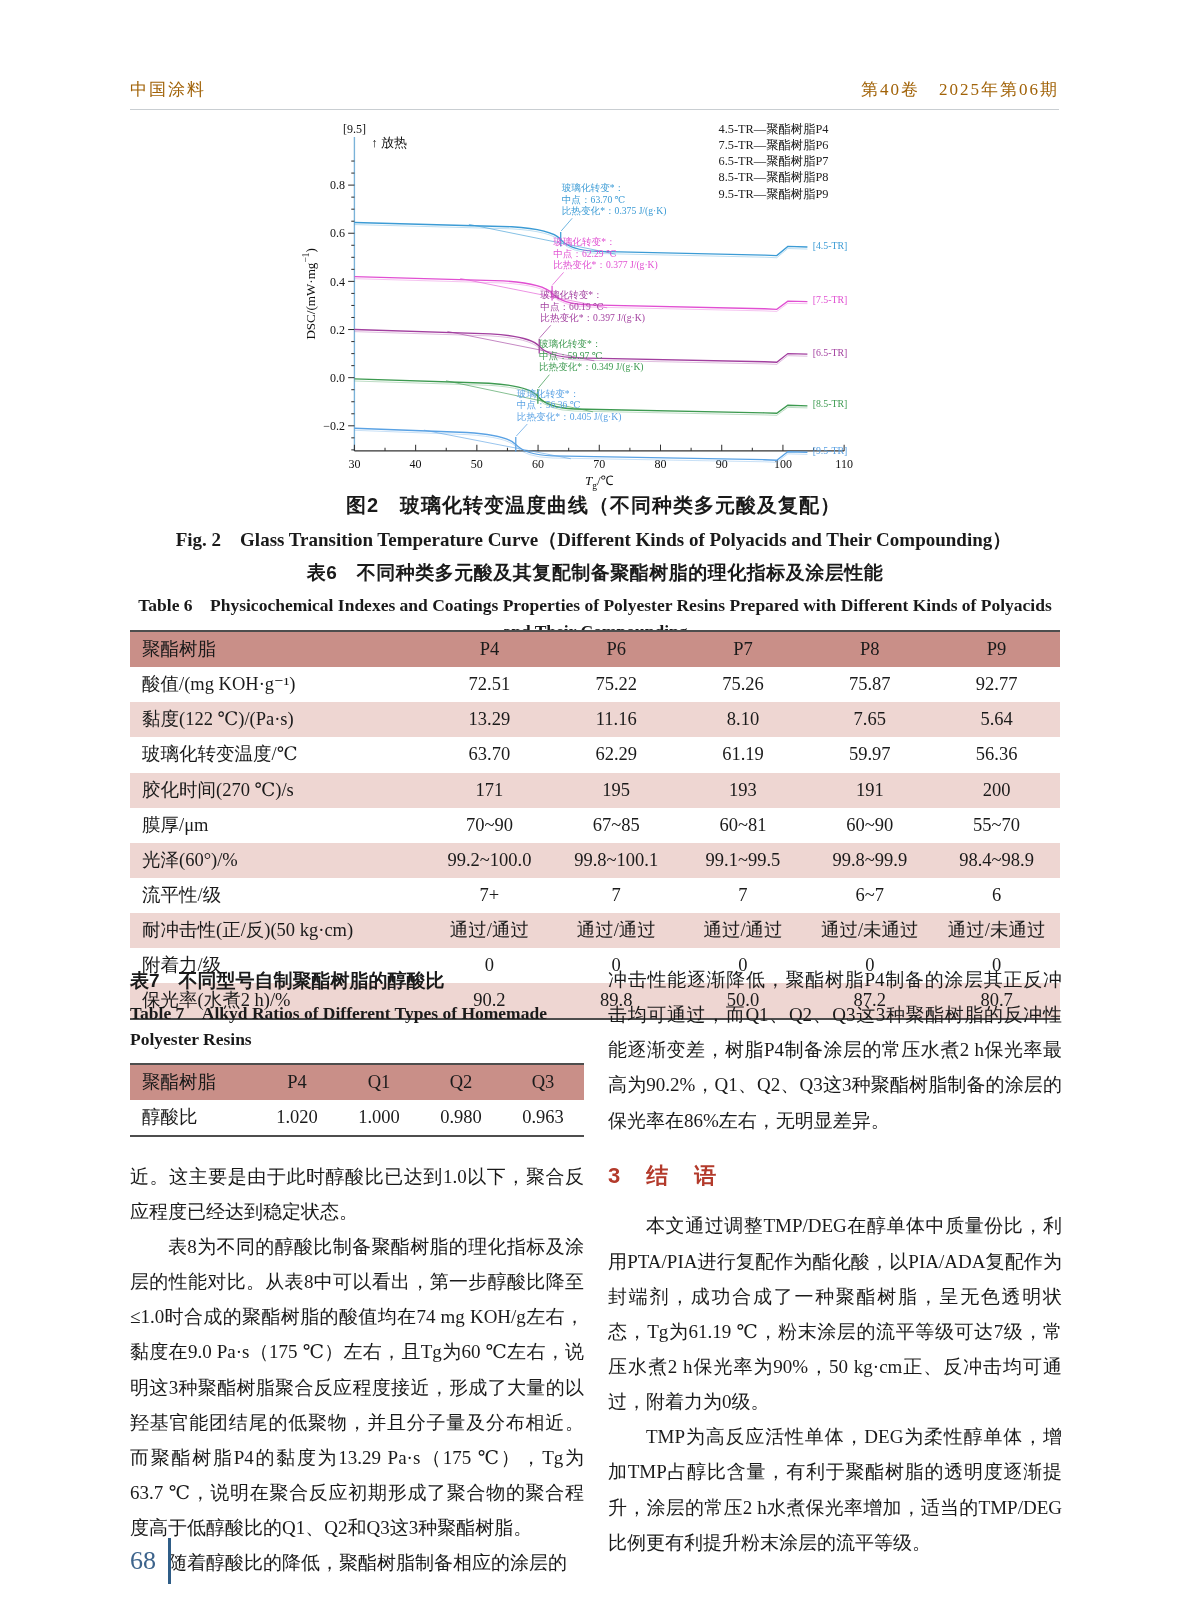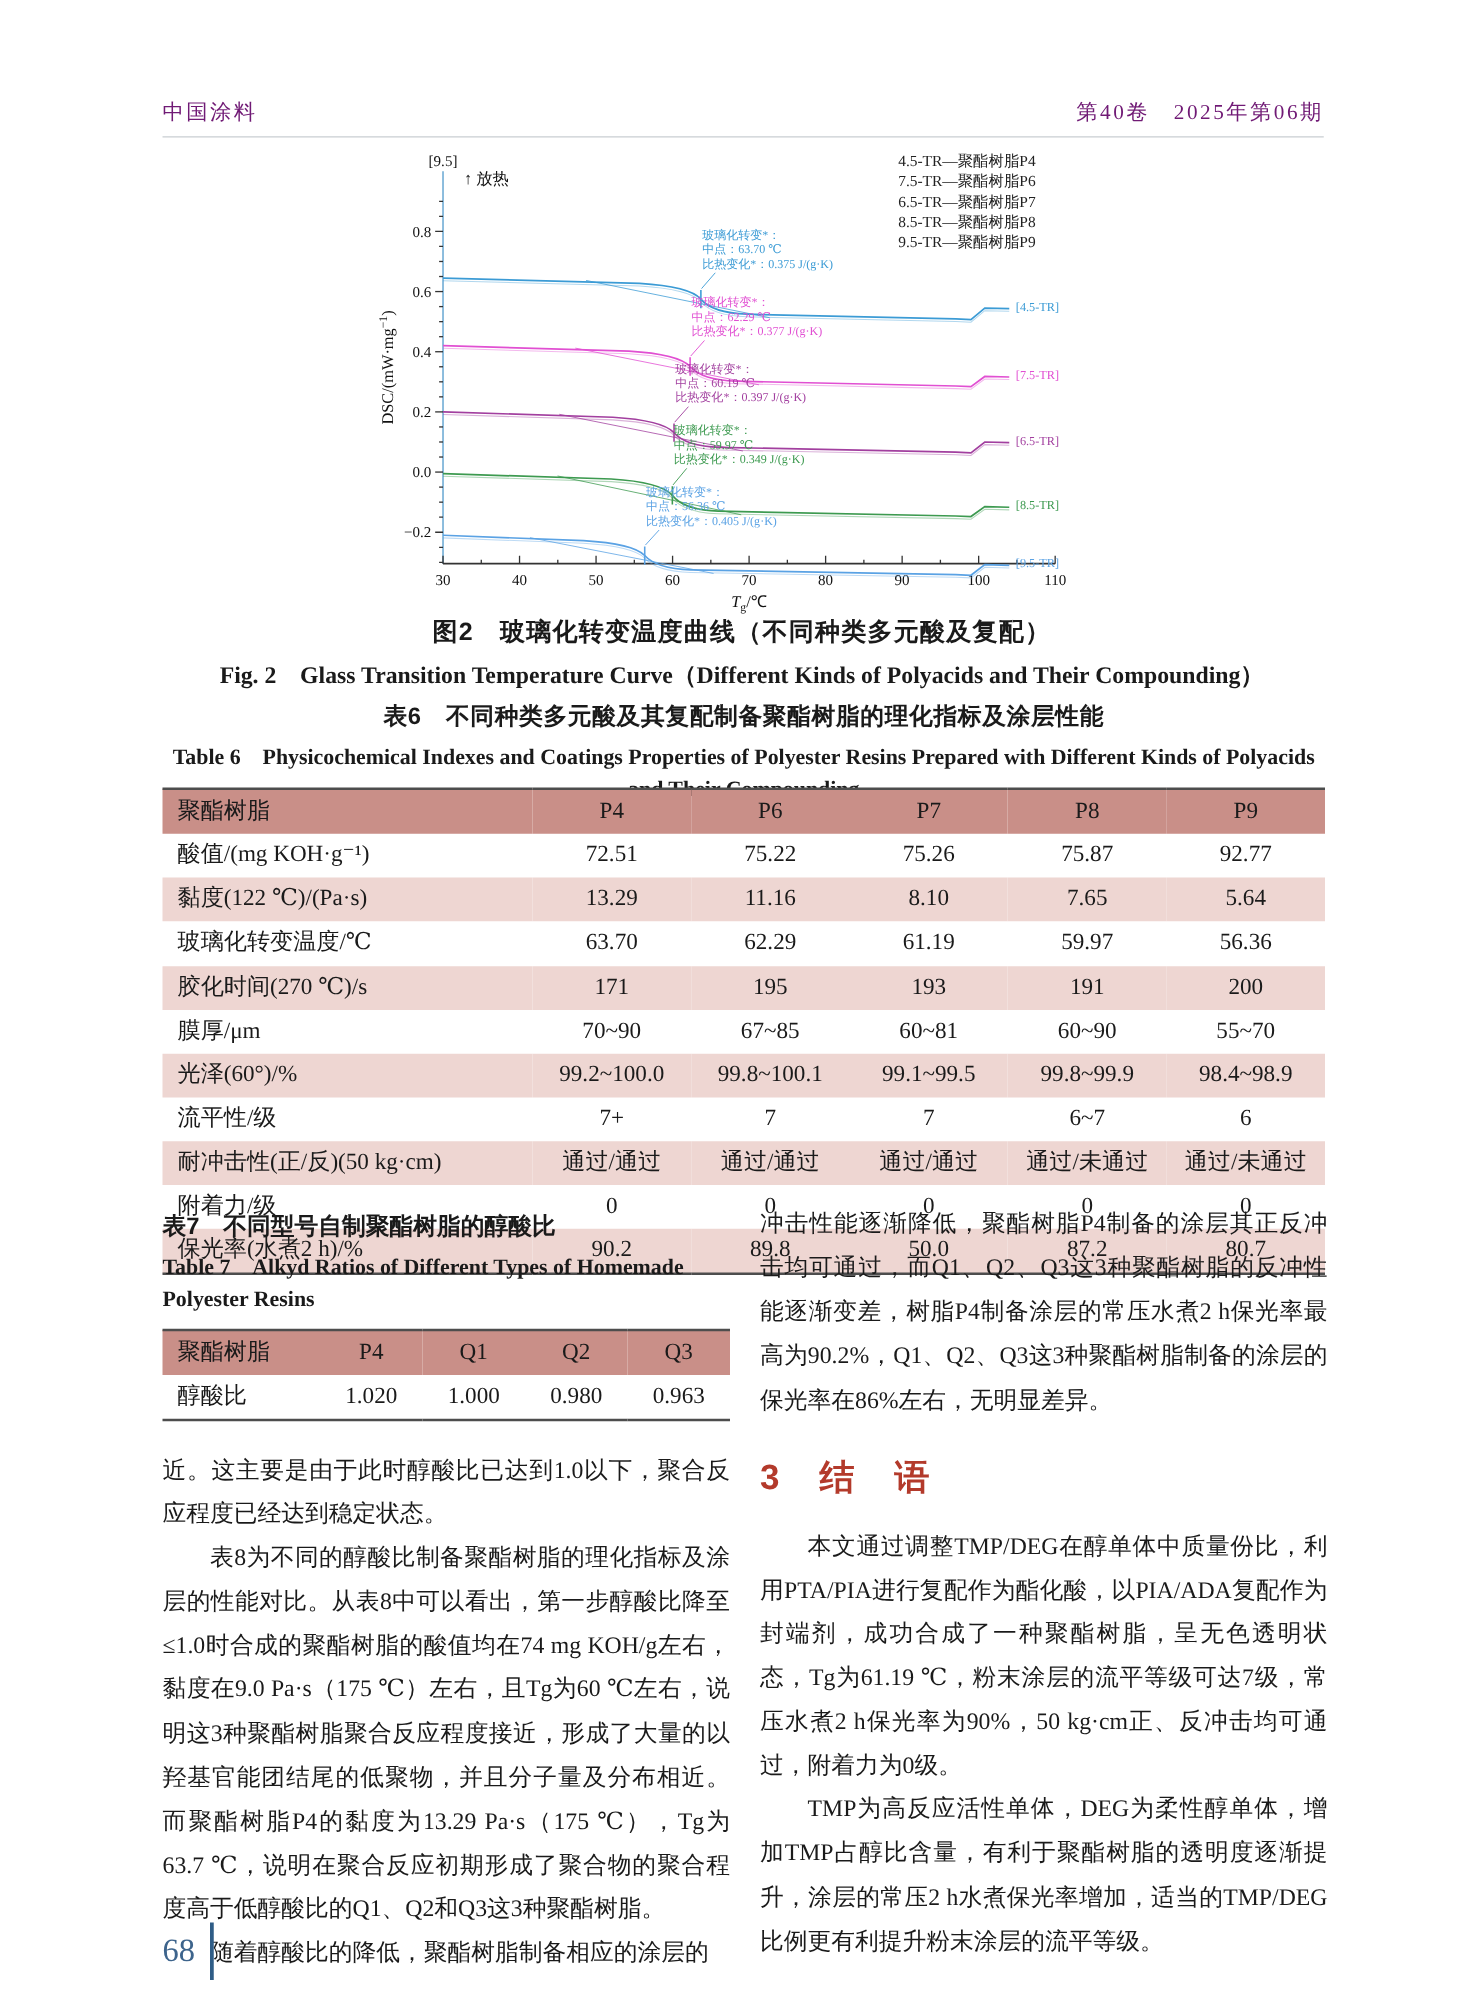"中国涂料" .runhead { color: #701a75 -> #a16207 }
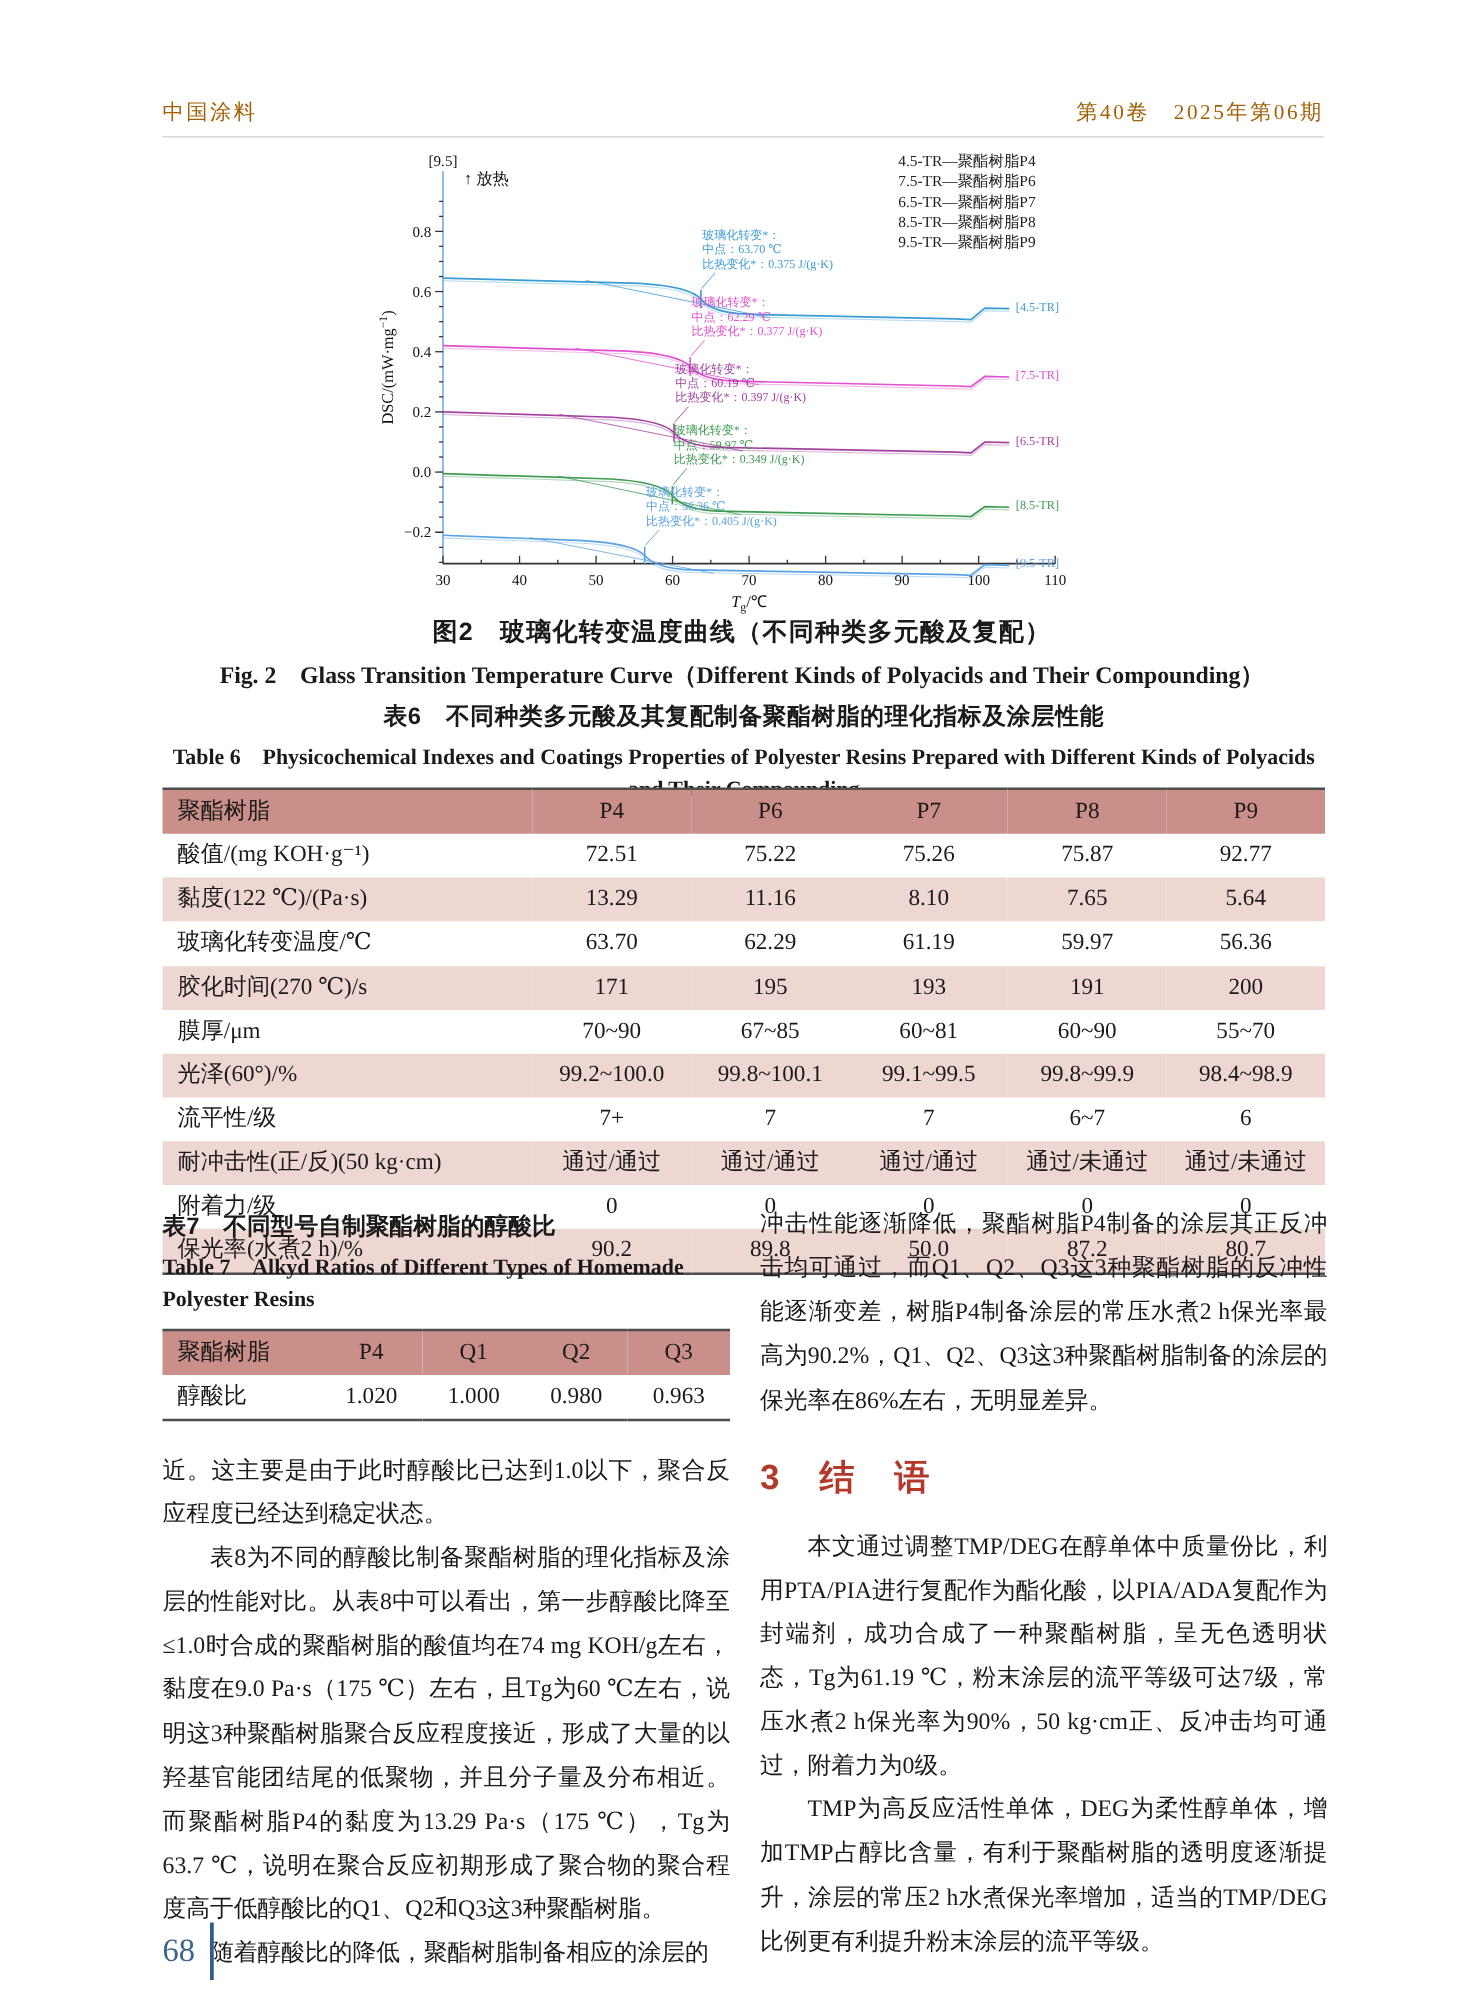"3 结 语" .section-head { font-size: 28px -> 22px }
